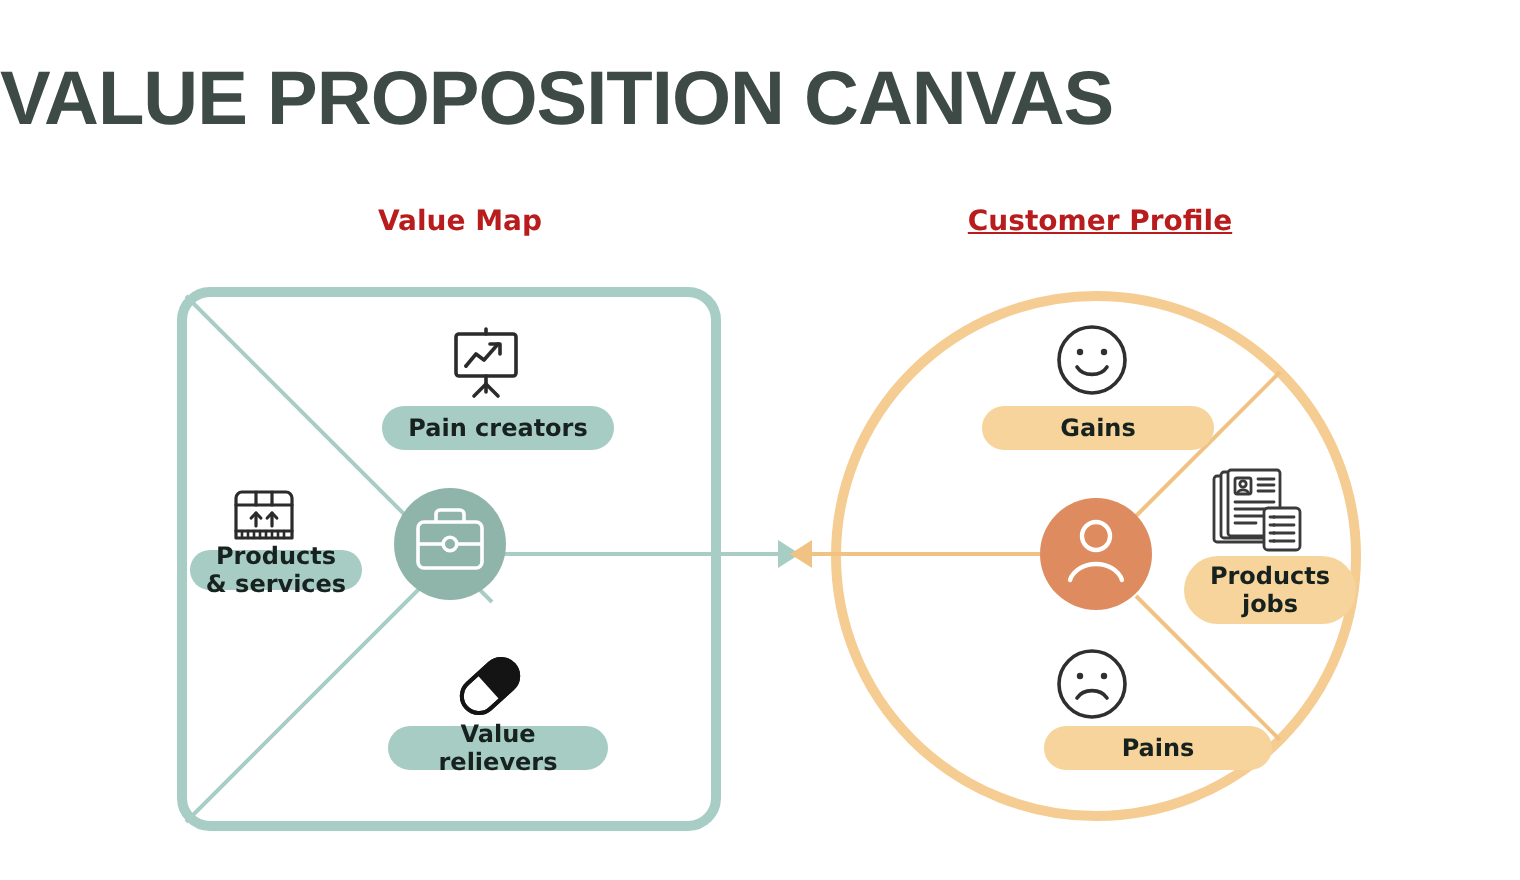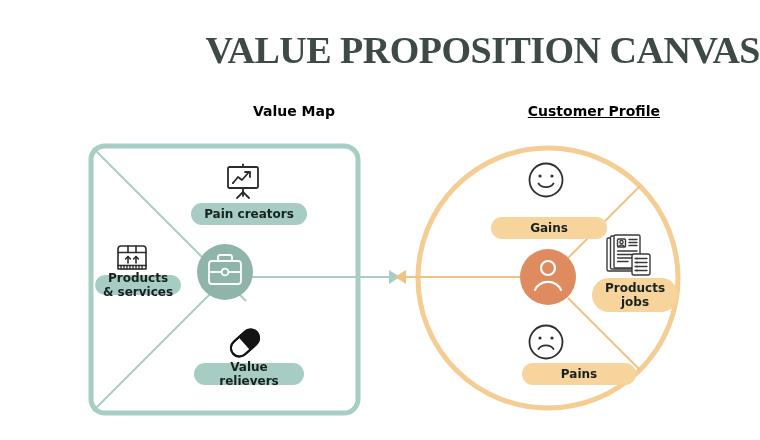"VALUE PROPOSITION CANVAS" #page-title { font-family: Liberation Serif, serif -> Liberation Sans, sans-serif; text-align: right -> left }
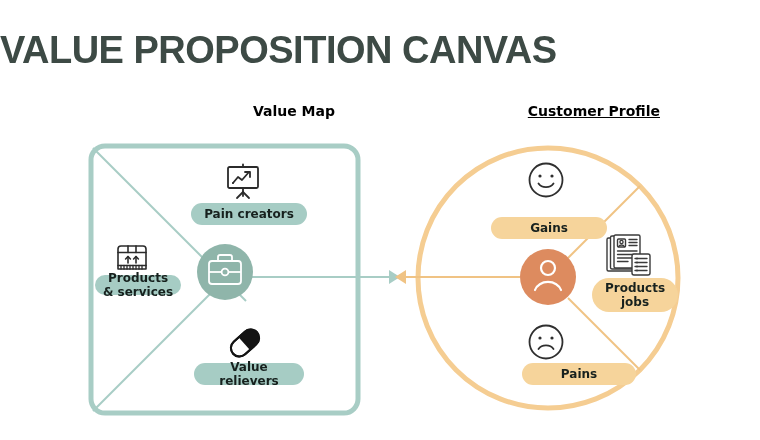"Value Map" .section-heading { color: #000000 -> #b91c1c; text-align: right -> center }
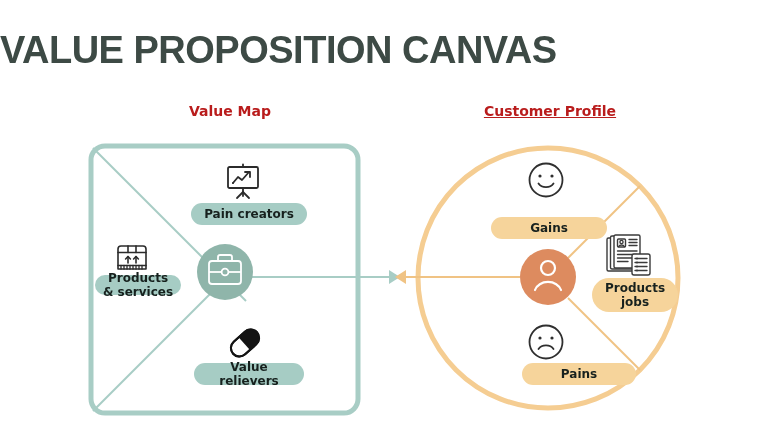"Gains" #pill-gains { top: 217px -> 203px }
